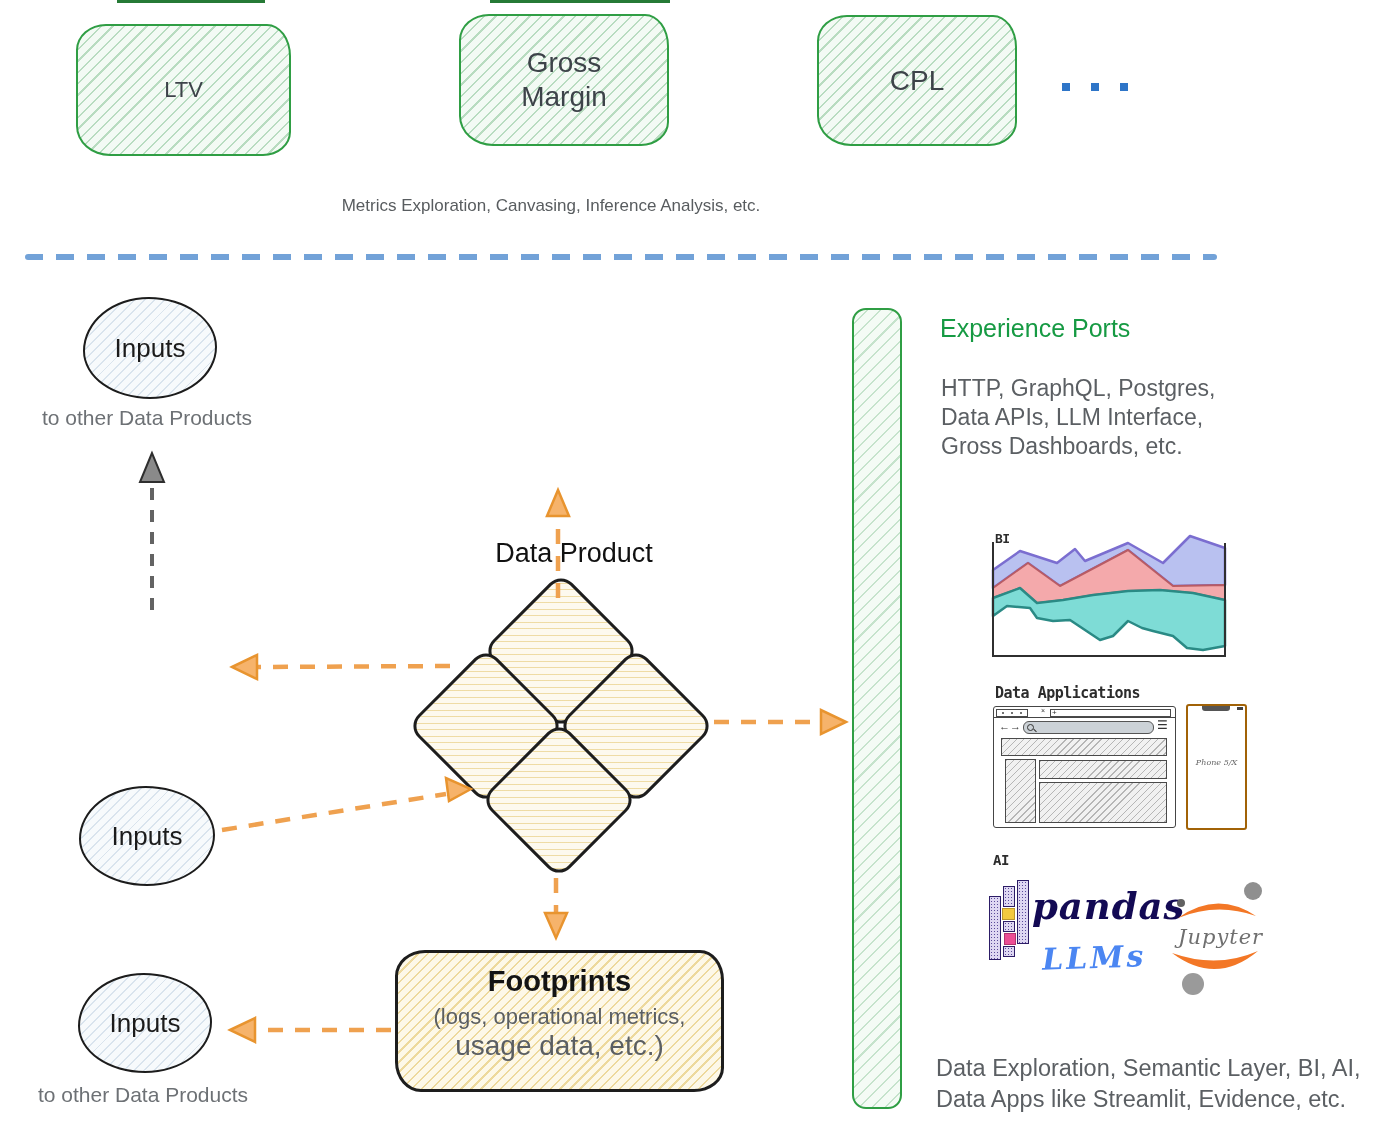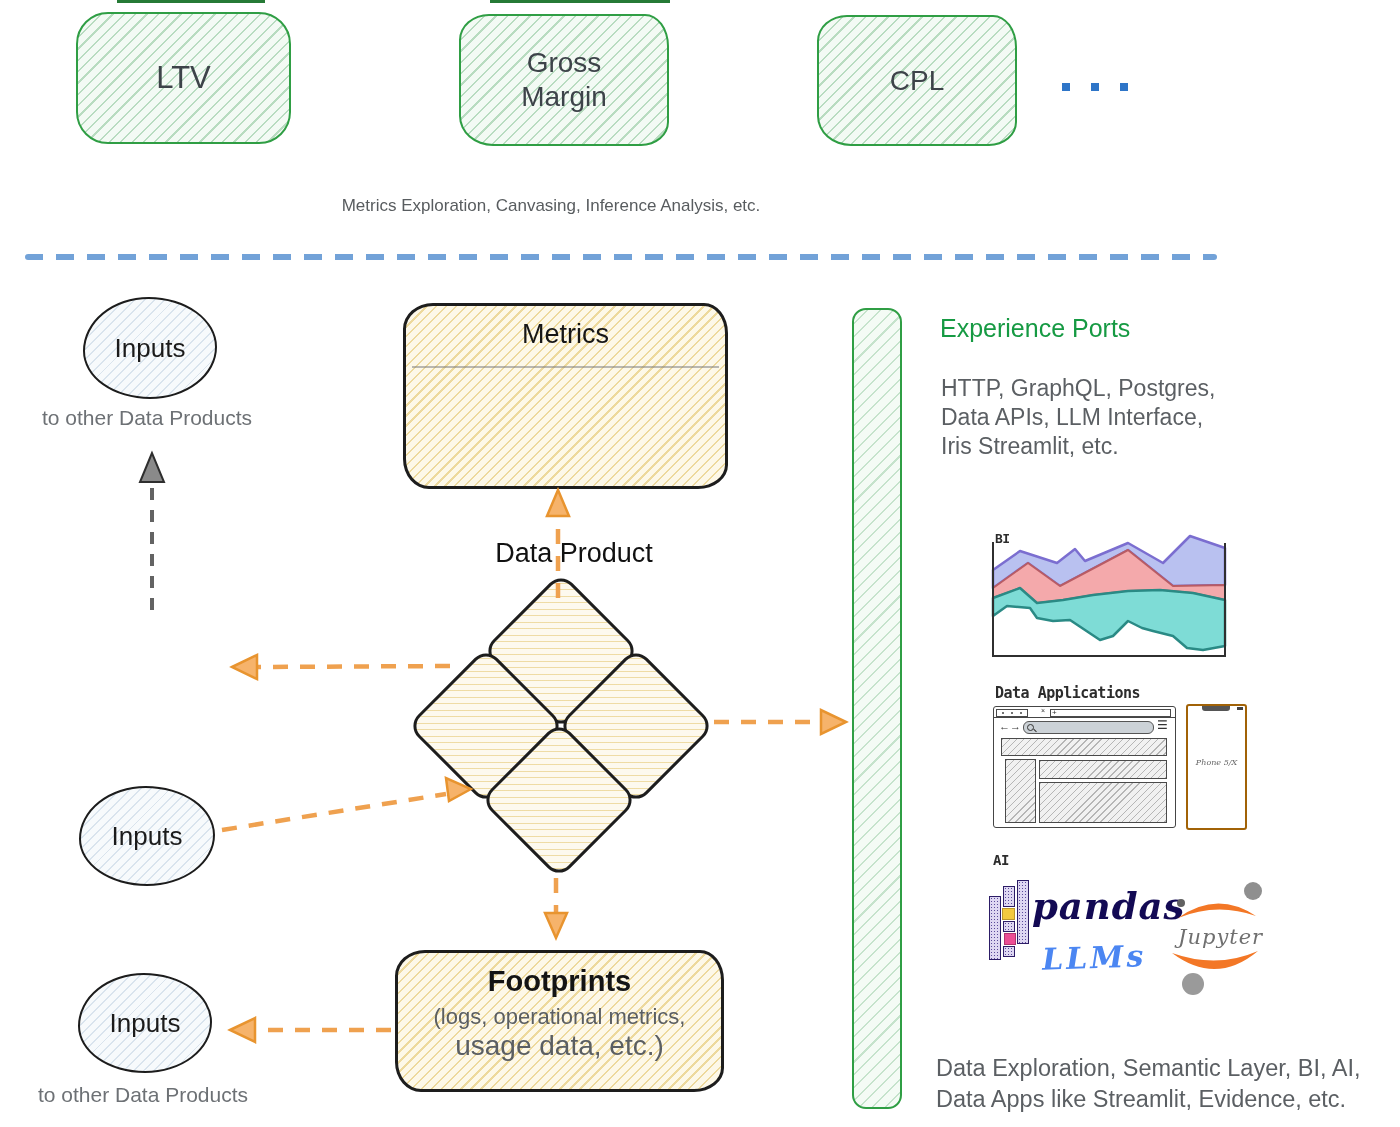"LTV" div.abs { border-radius: 32px -> none; font-size: 31px -> 22px; top: 12px -> 24px }
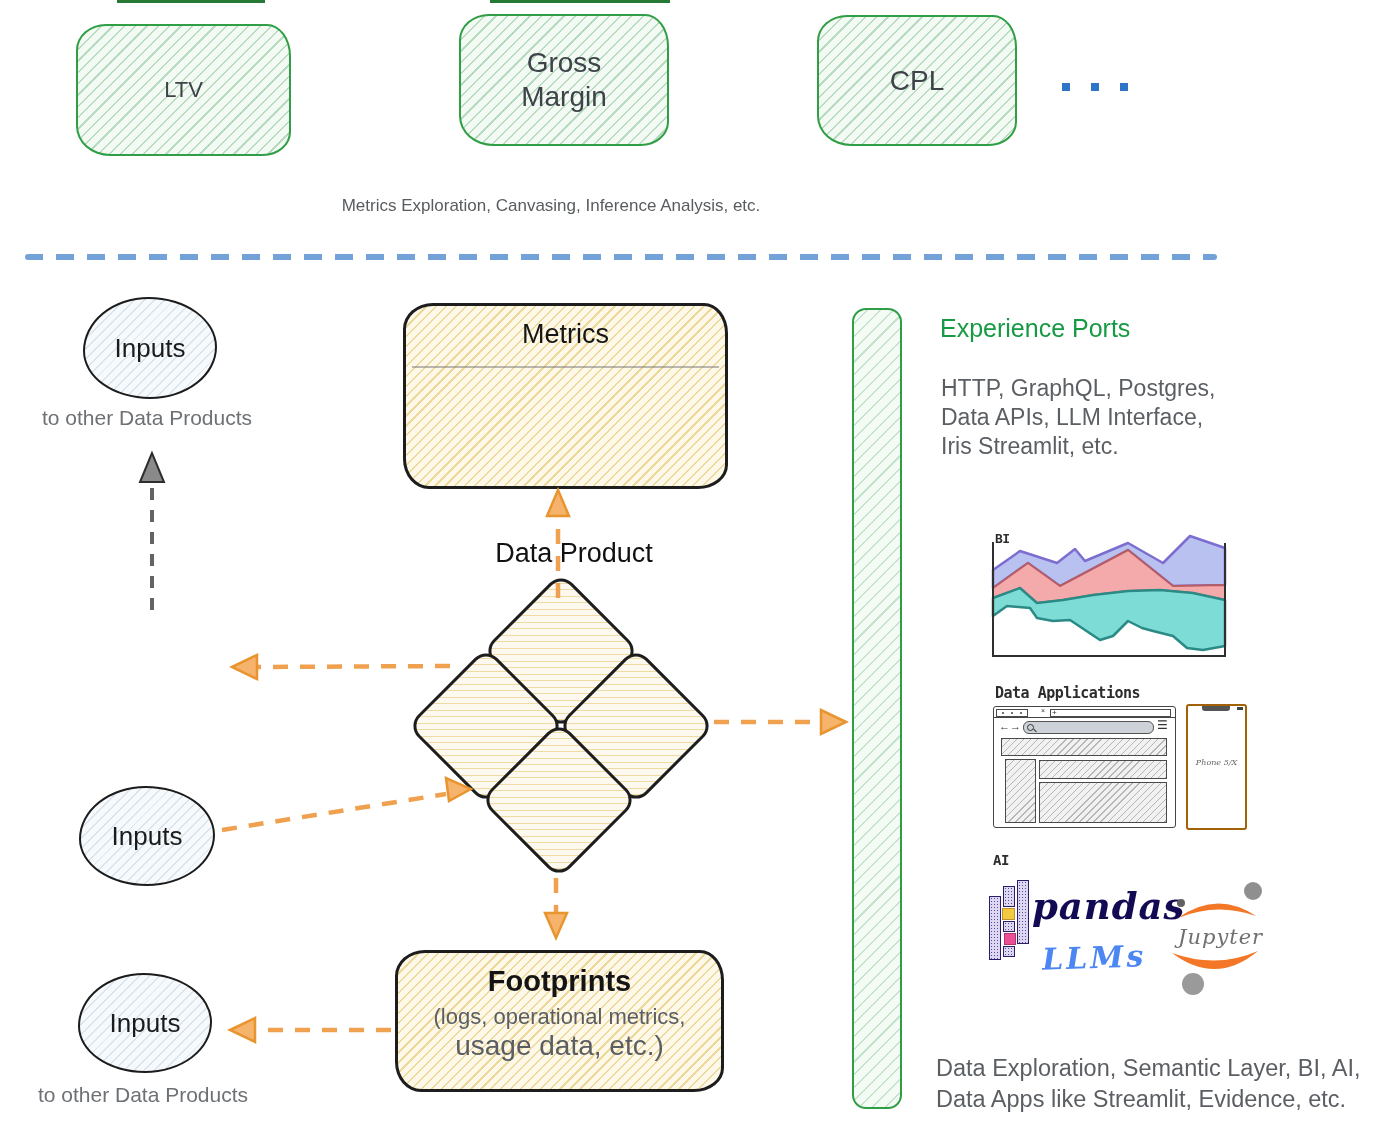"Metrics" div.abs { html: <div> <div>Metrics</div> <div></div> </div> -> none }
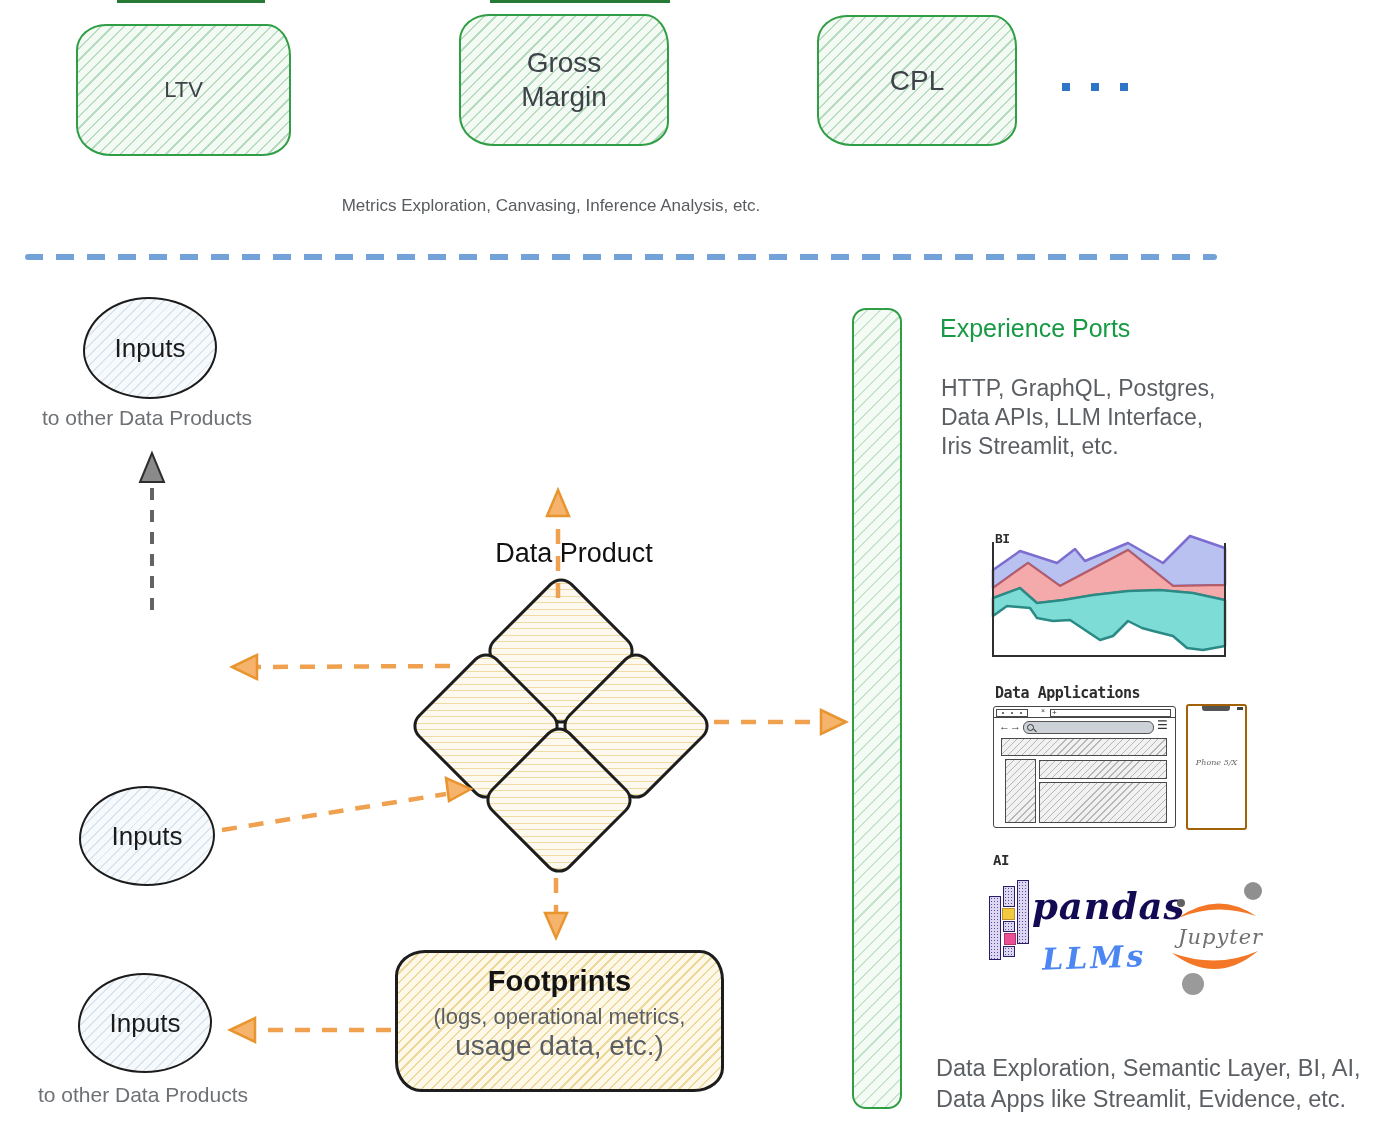"Iris Streamlit, etc." div { text: Iris Streamlit -> Gross Dashboards }
